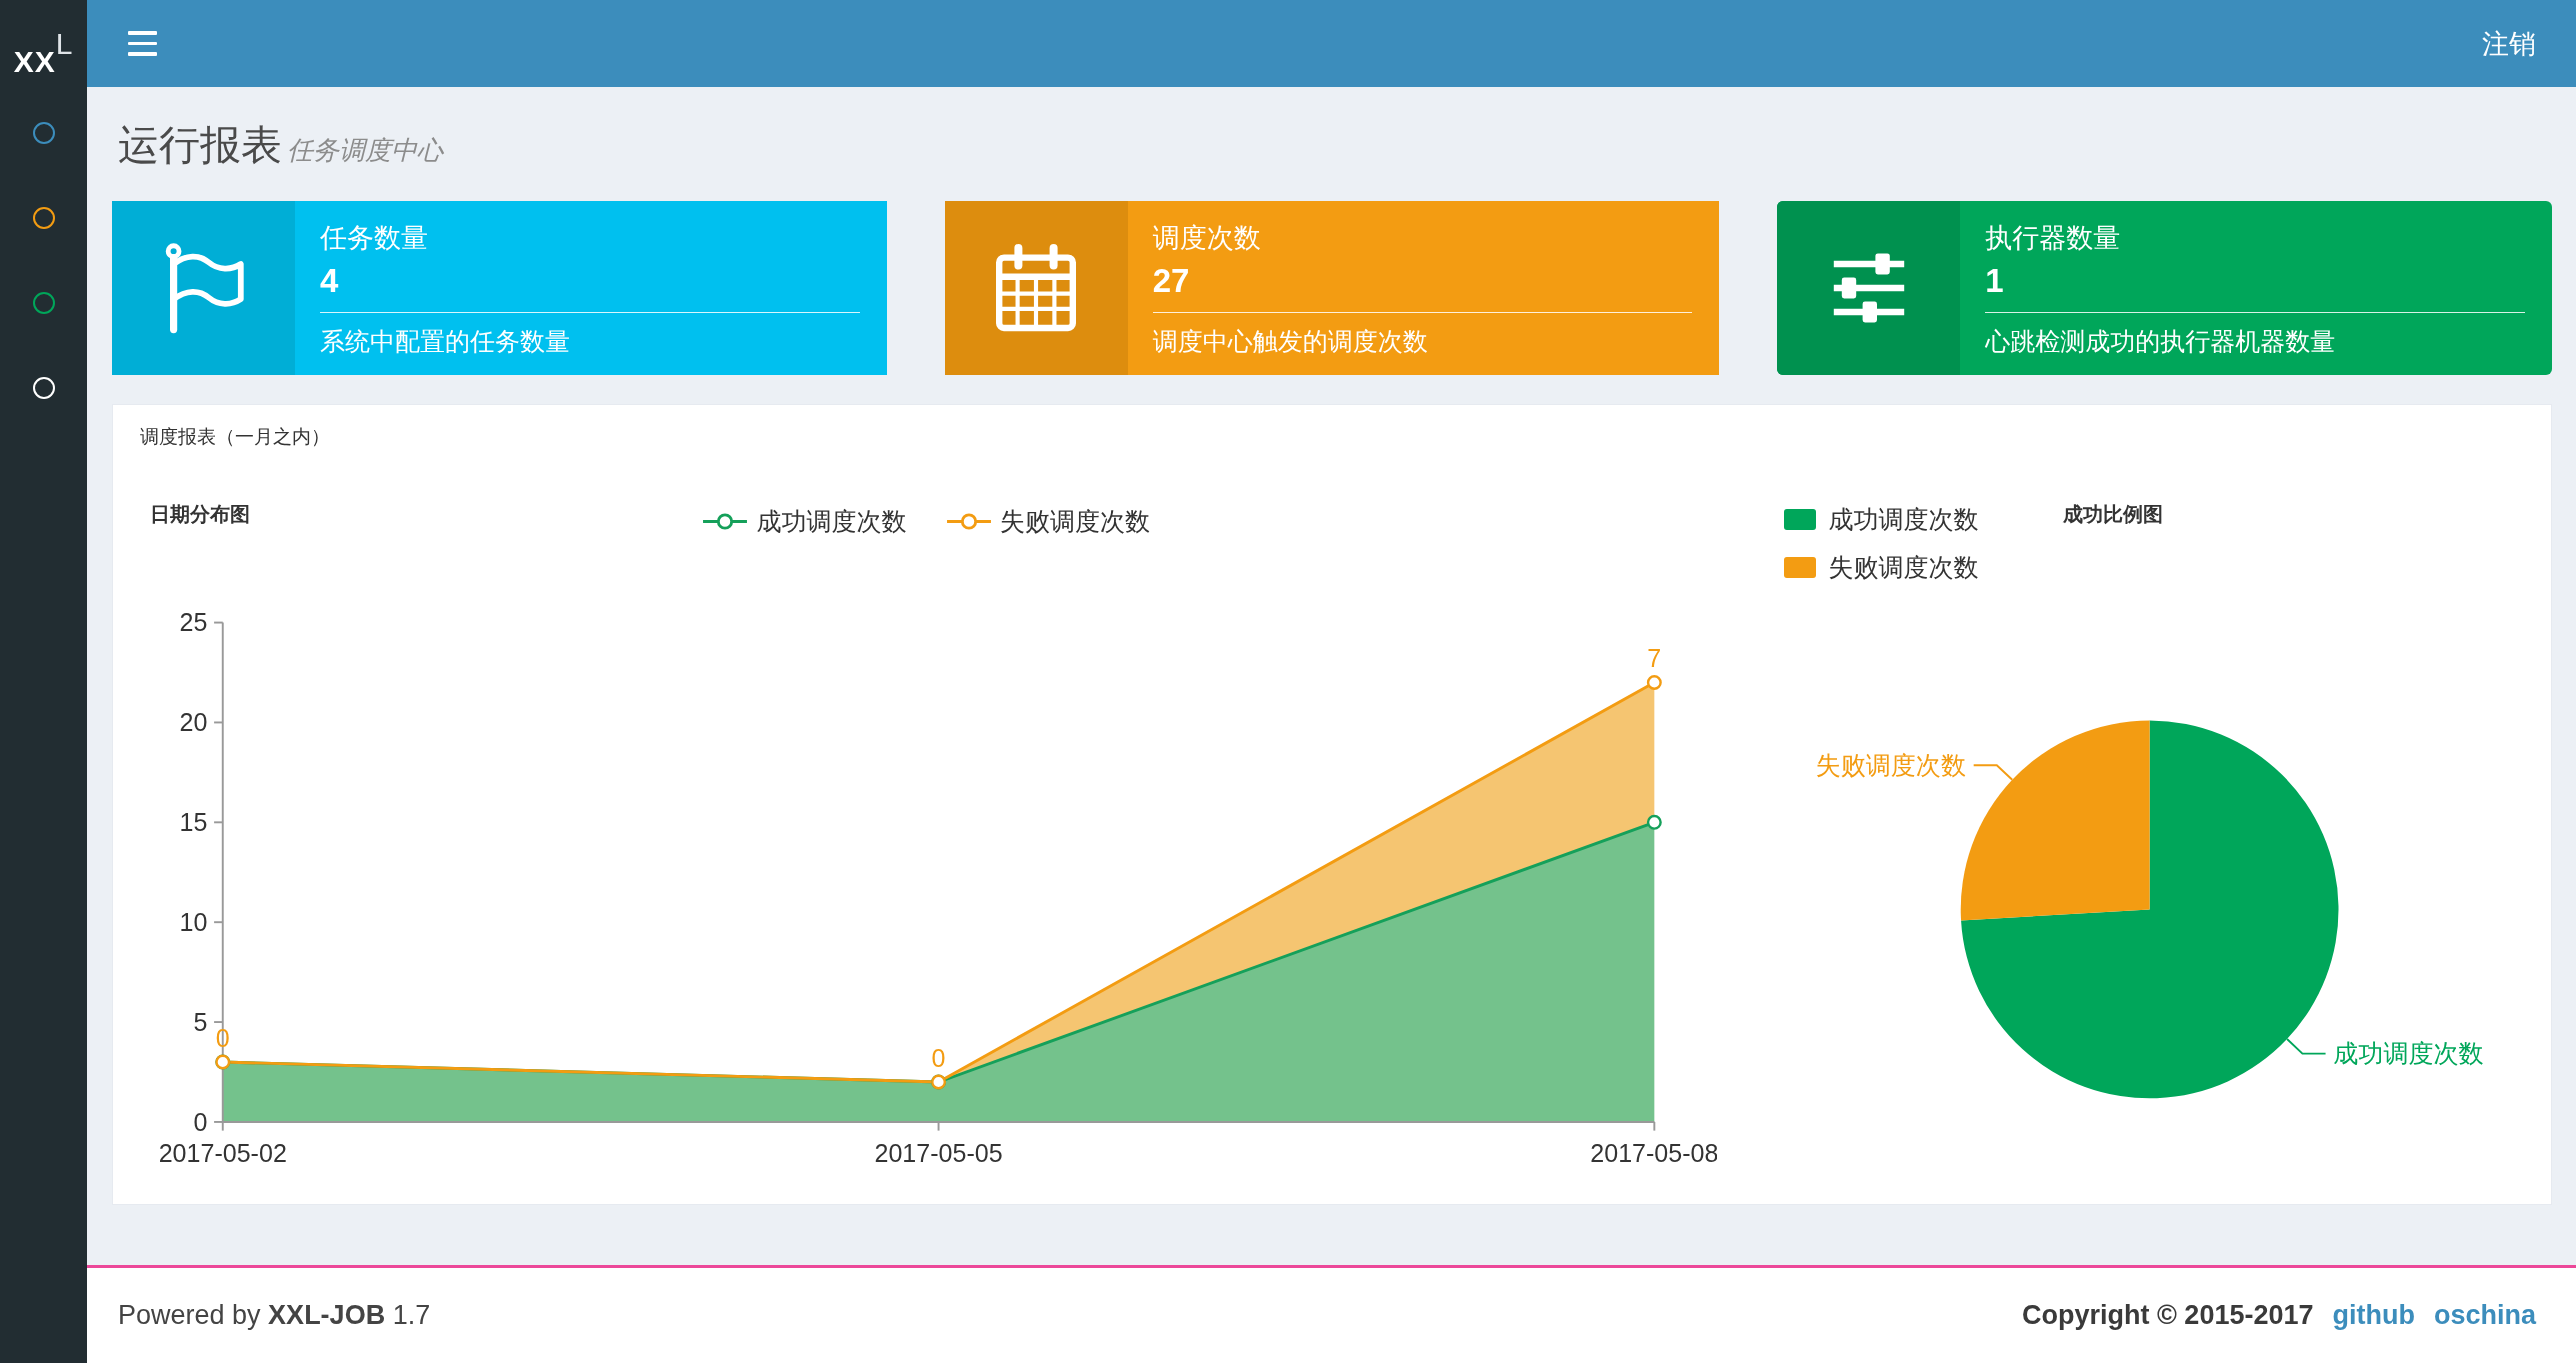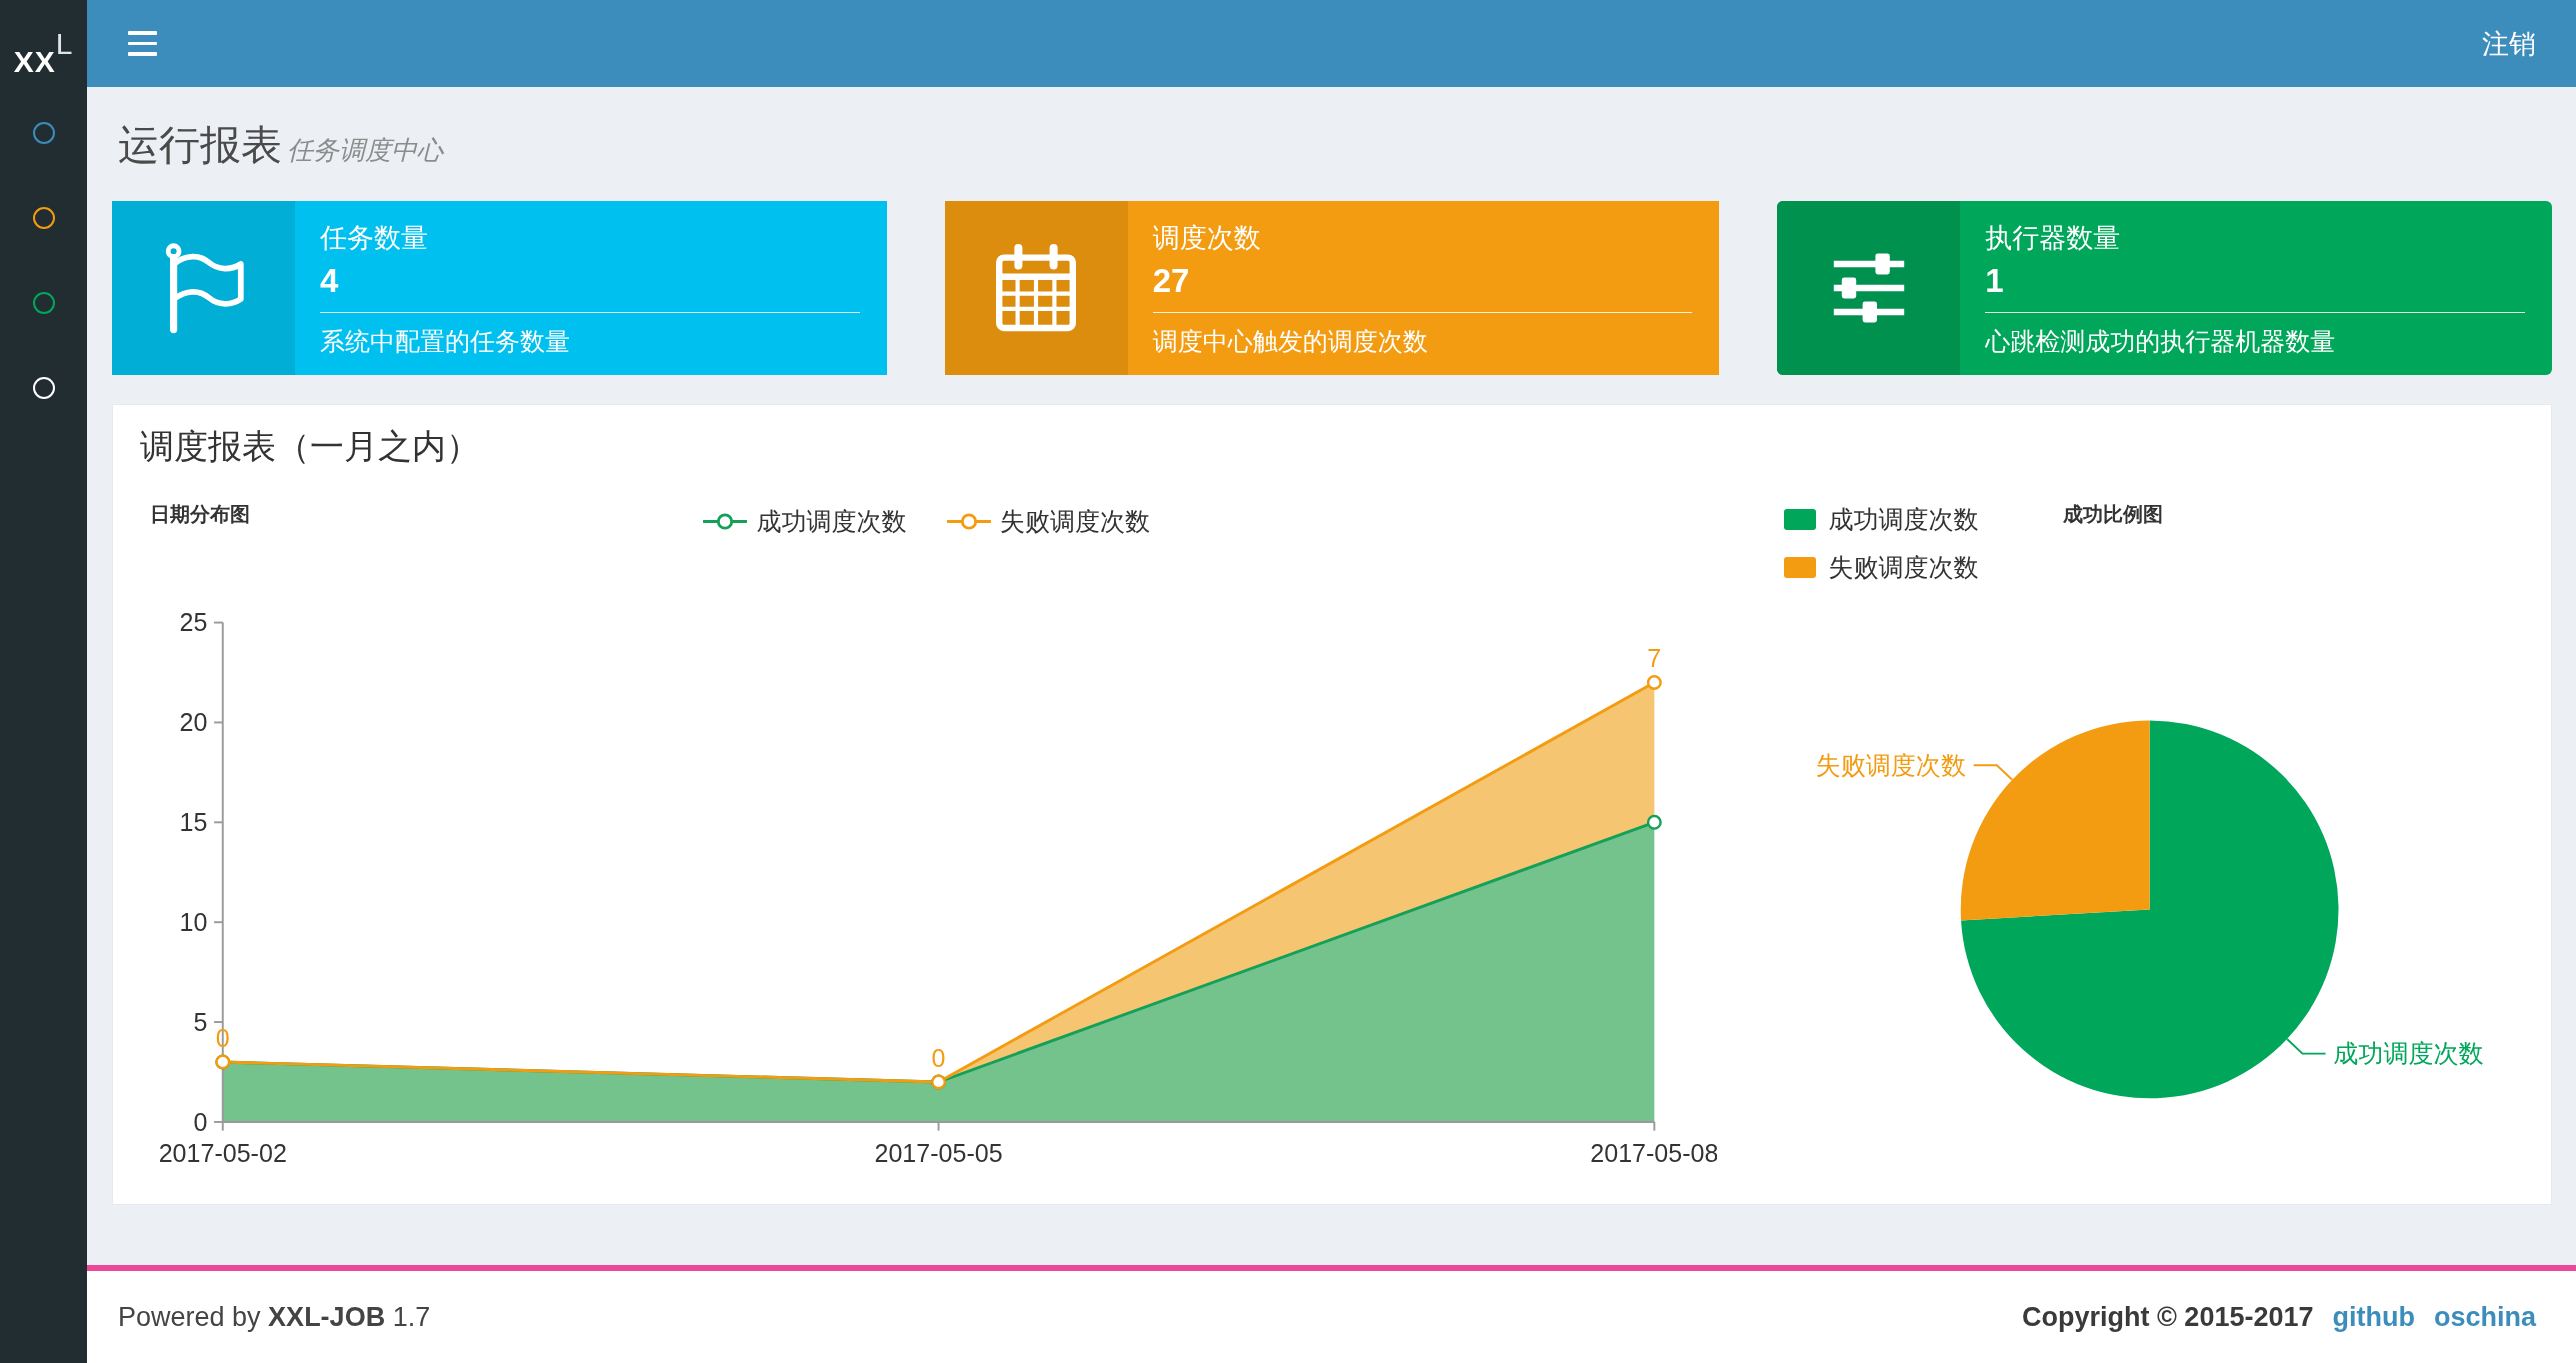"调度报表（一月之内）" .panel-title { font-size: 34px -> 19px }
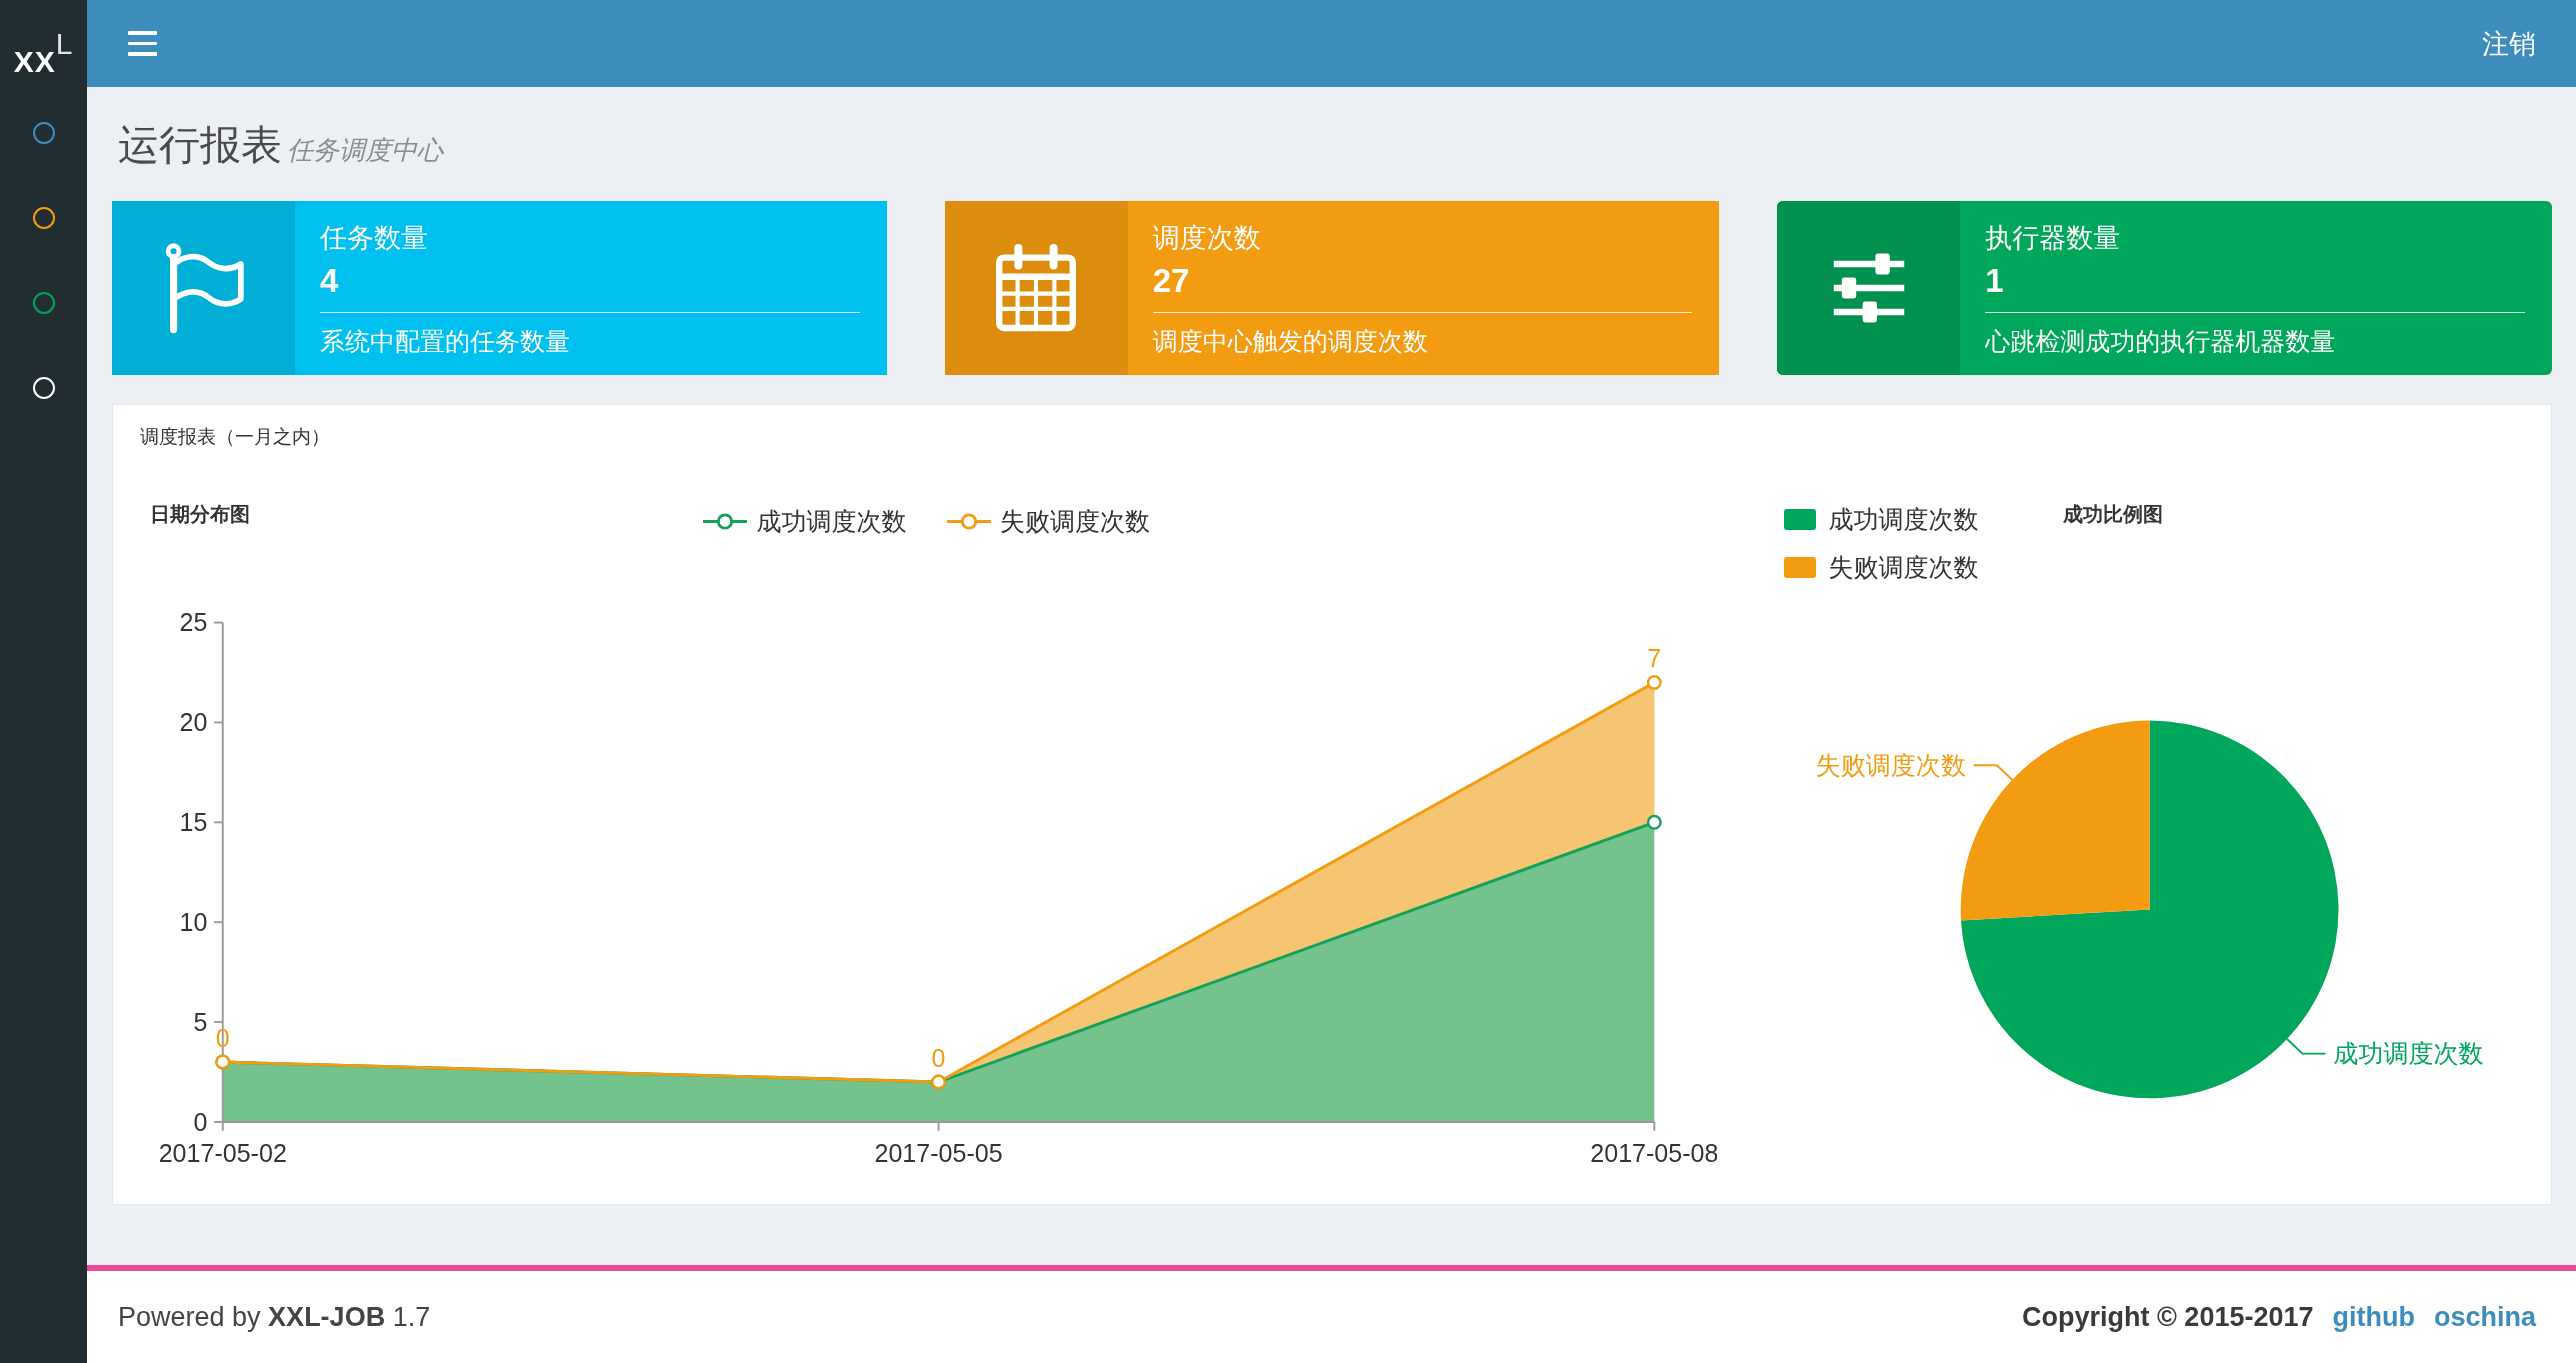"Powered by XXL-JOB 1.7" .footer { border-top: 6px solid #ec4899 -> 3px solid #ec4899 }
